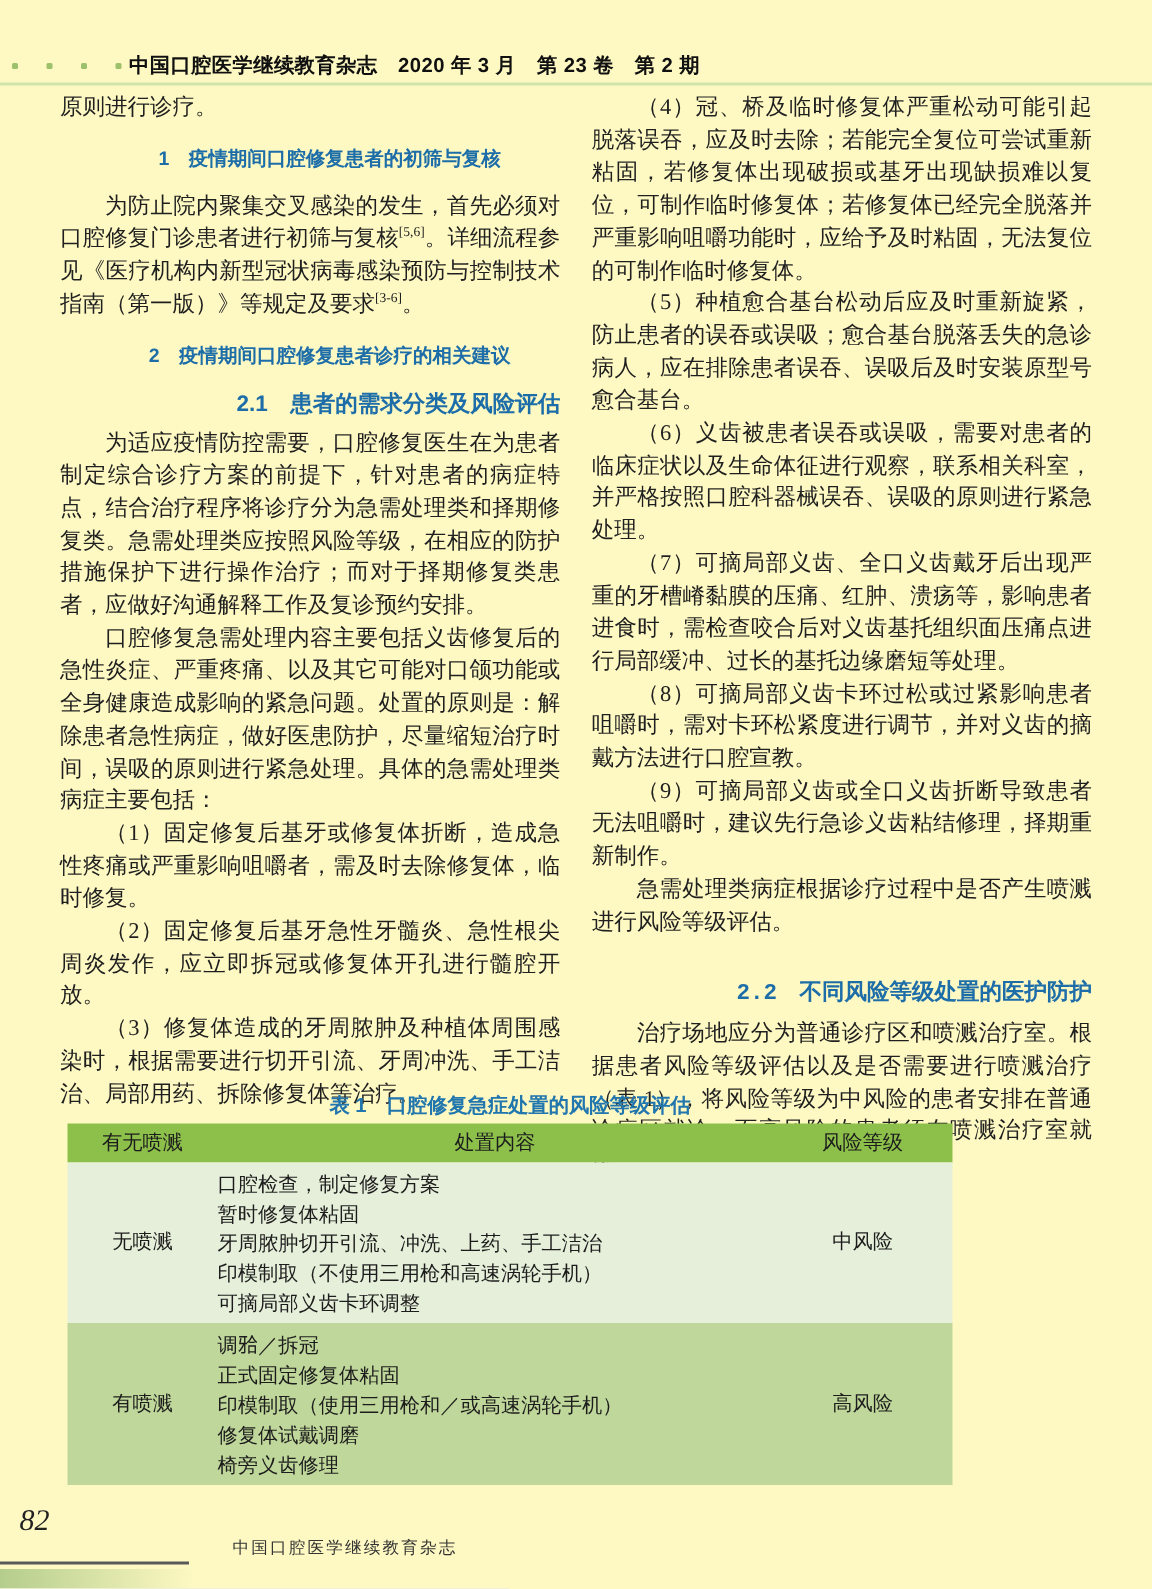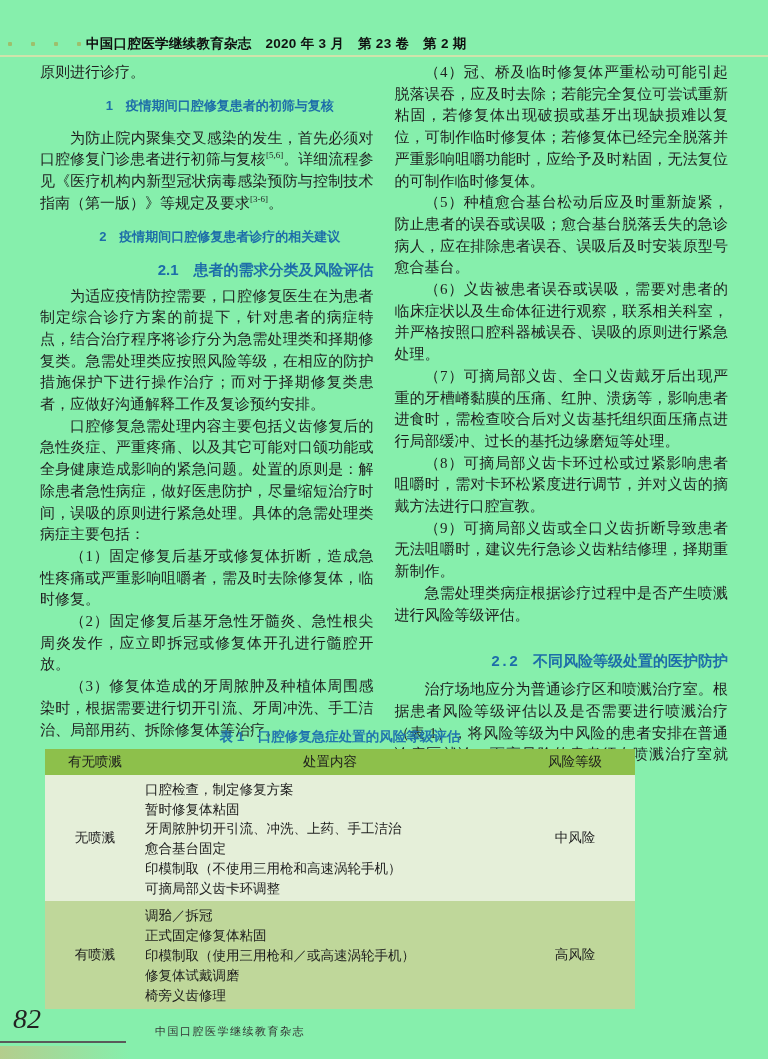"中国口腔医学继续教育杂志 2020 年 3 月" .page { background: #86efac -> #fef9c3 }
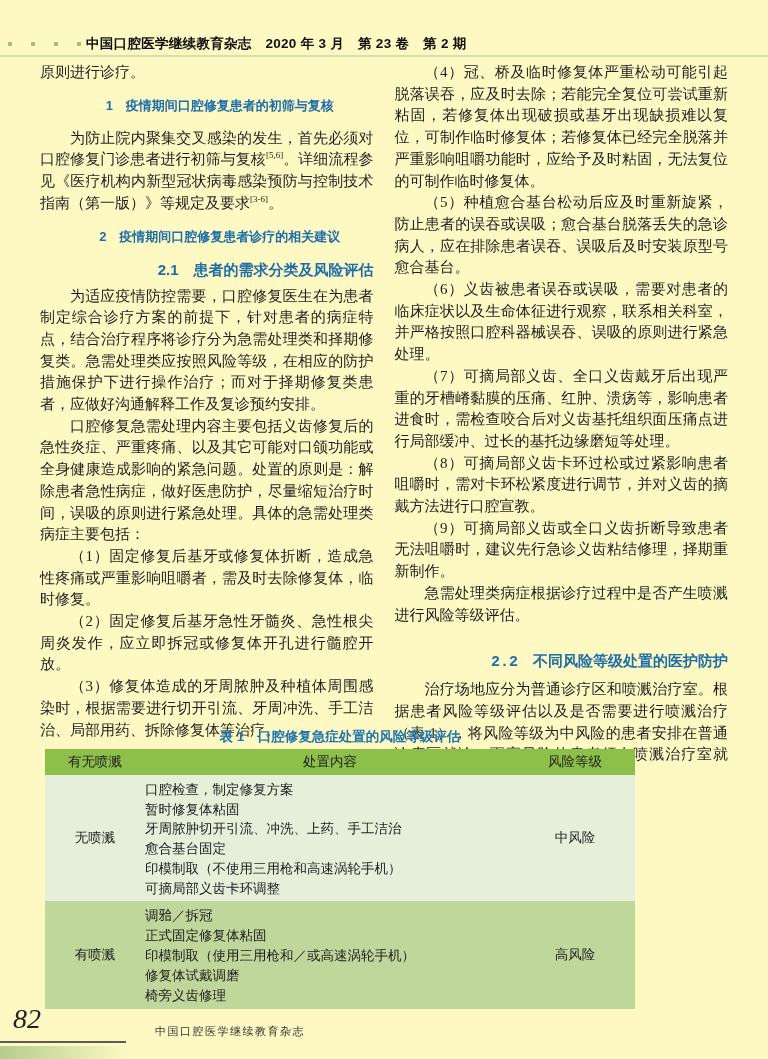"愈合基台固定" div { html: <div>愈合基台固定</div> -> none }
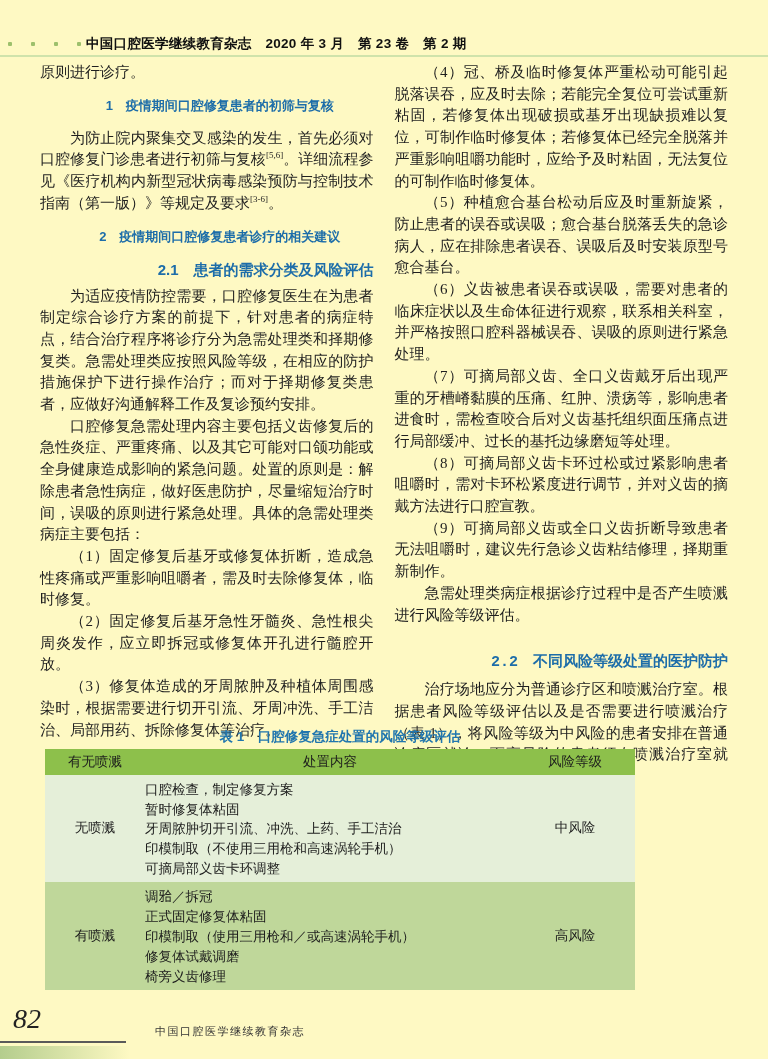"82" .footer-num { font-size: 28px -> 20px }
